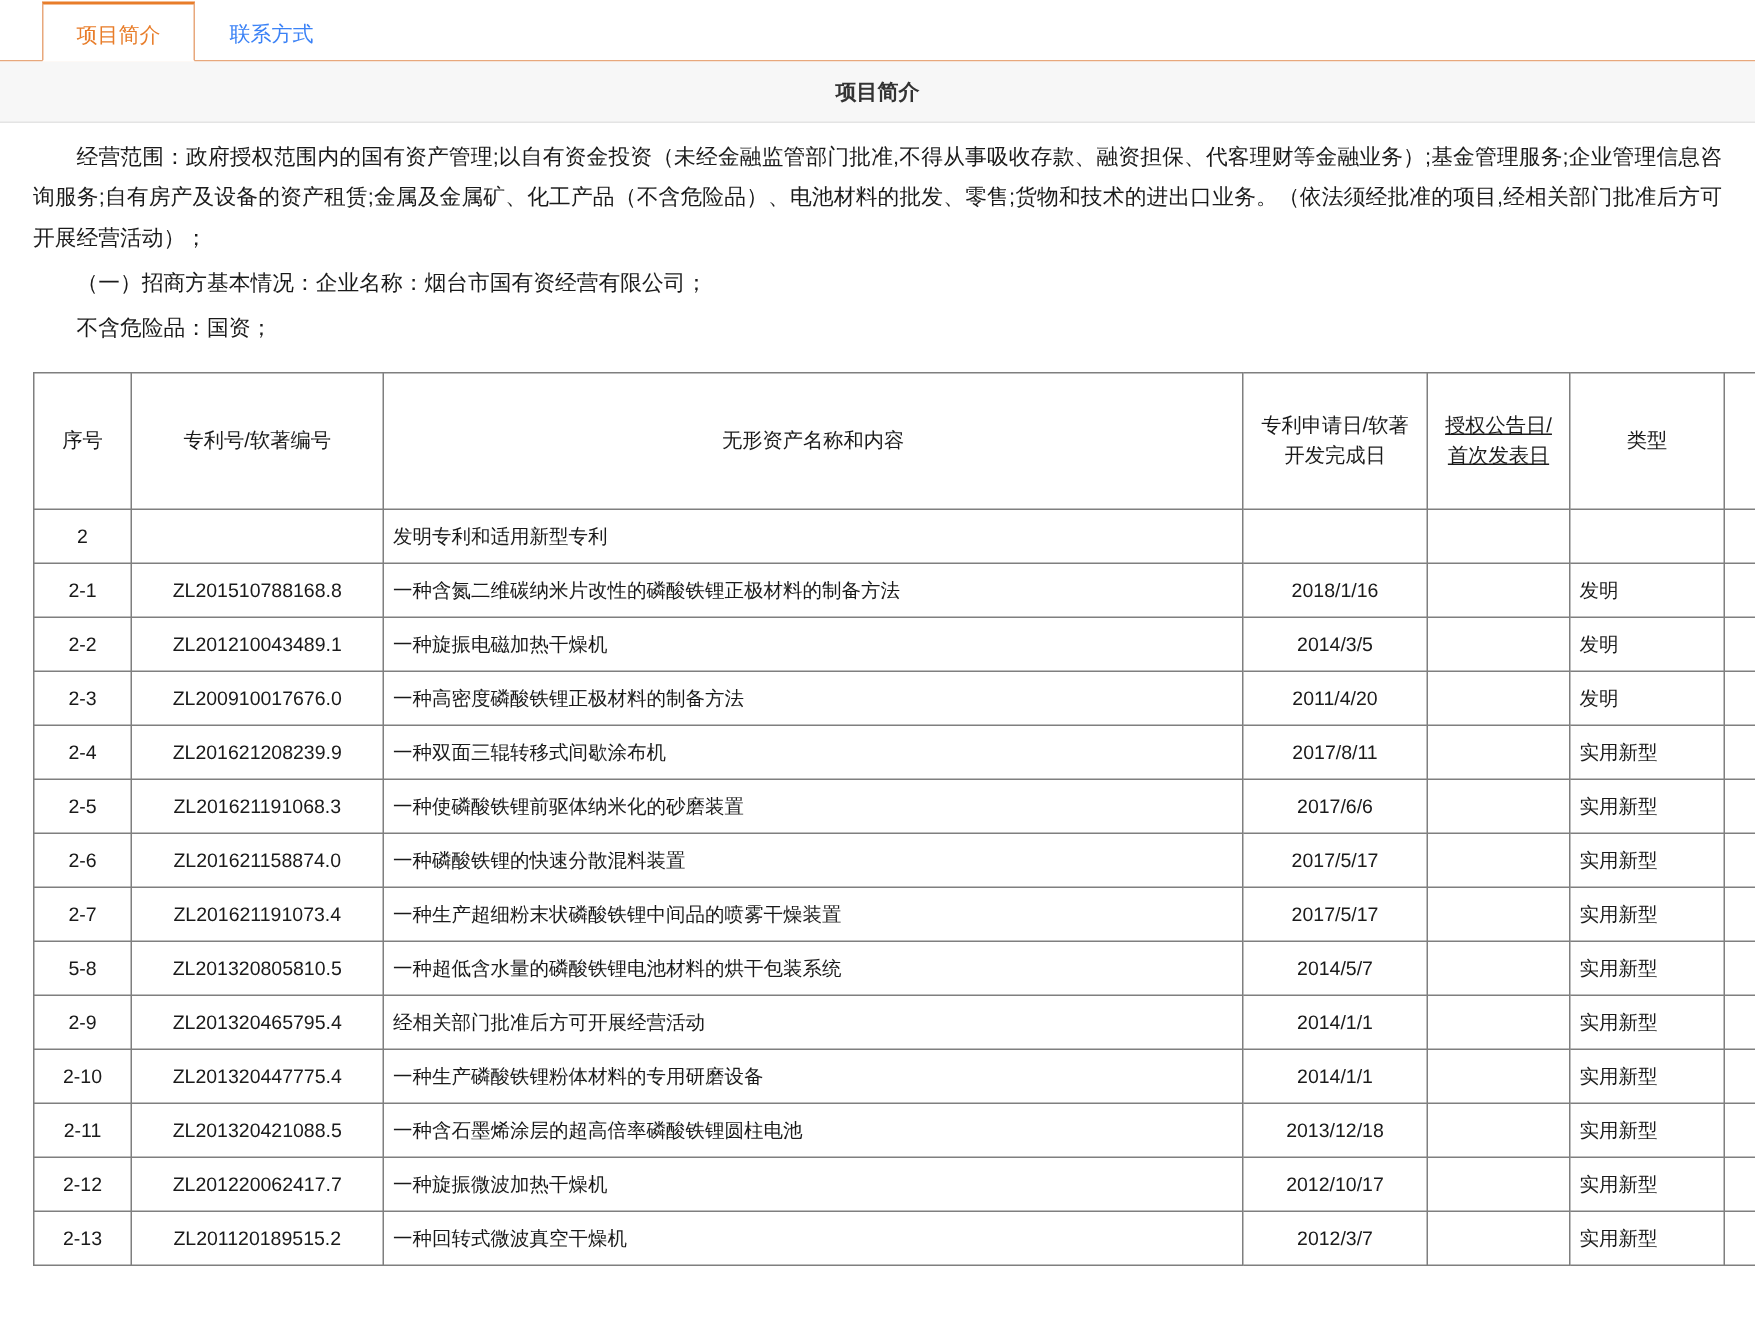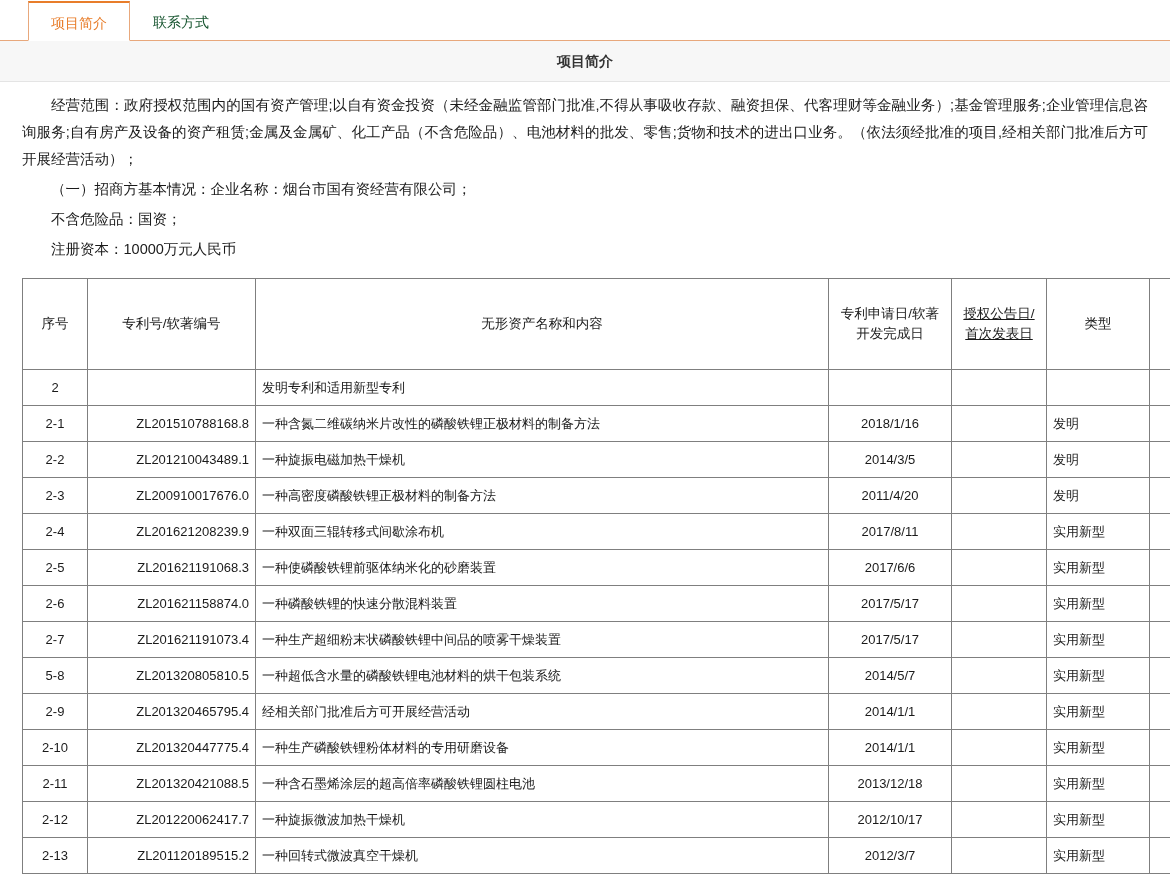"联系方式" .tab { color: #14532d -> #3b82f6 }
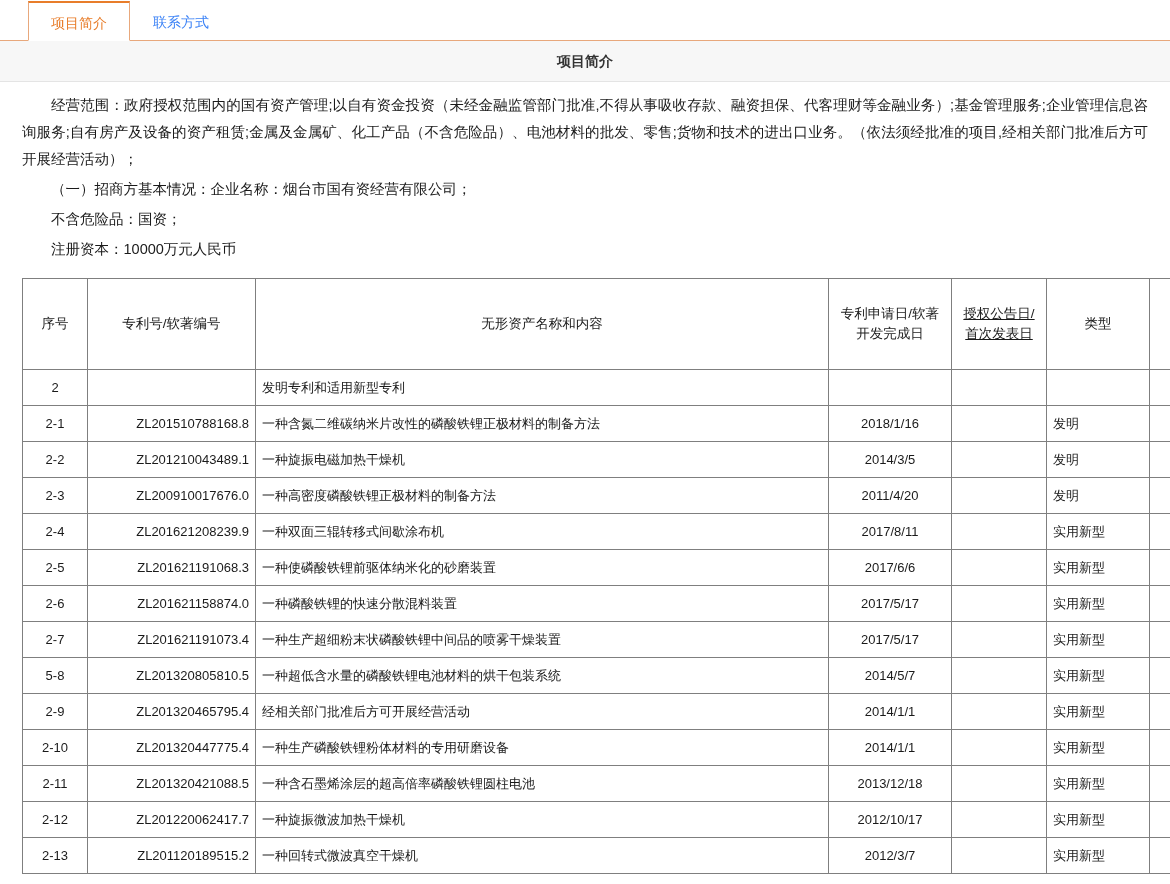"注册资本：10000万元人民币" p.para { html: <p>注册资本：10000万元人民币</p> -> none }
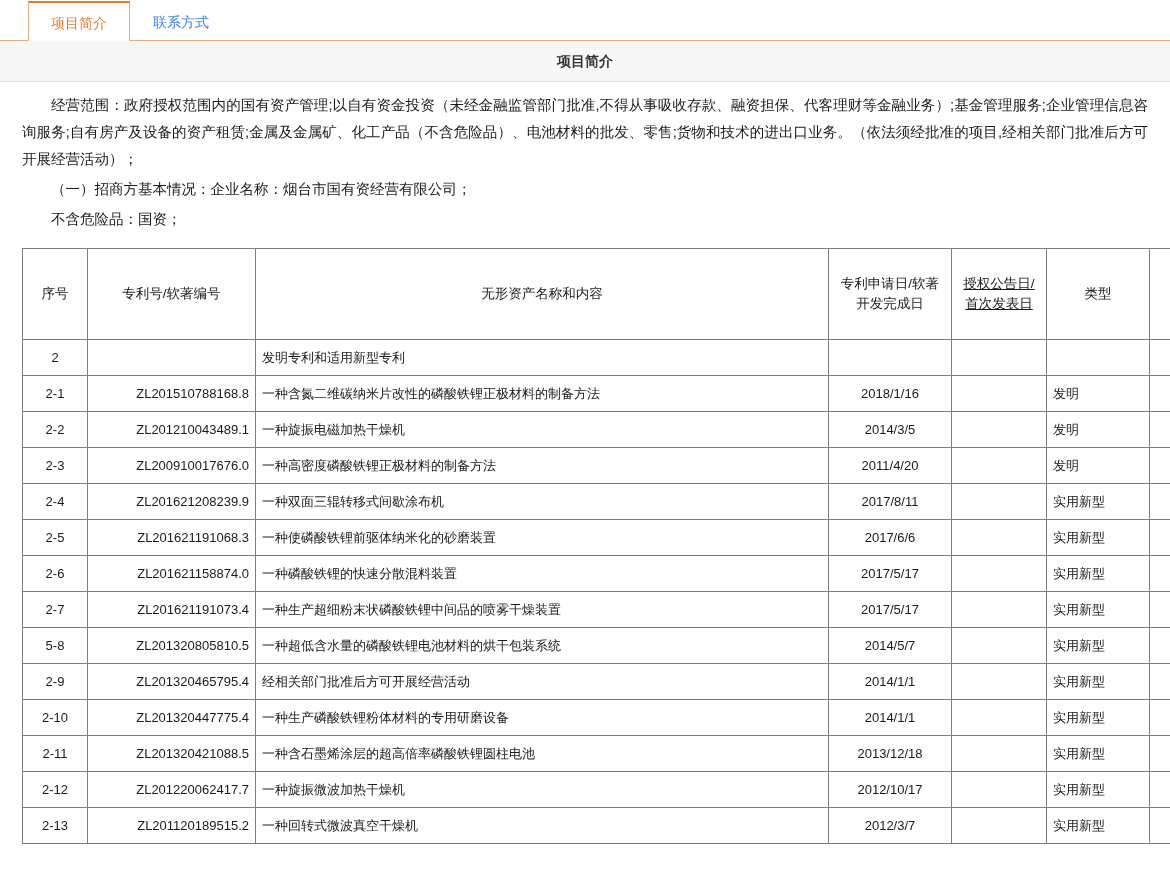"ZL201510788168.8" .c-pno { text-align: right -> center }
